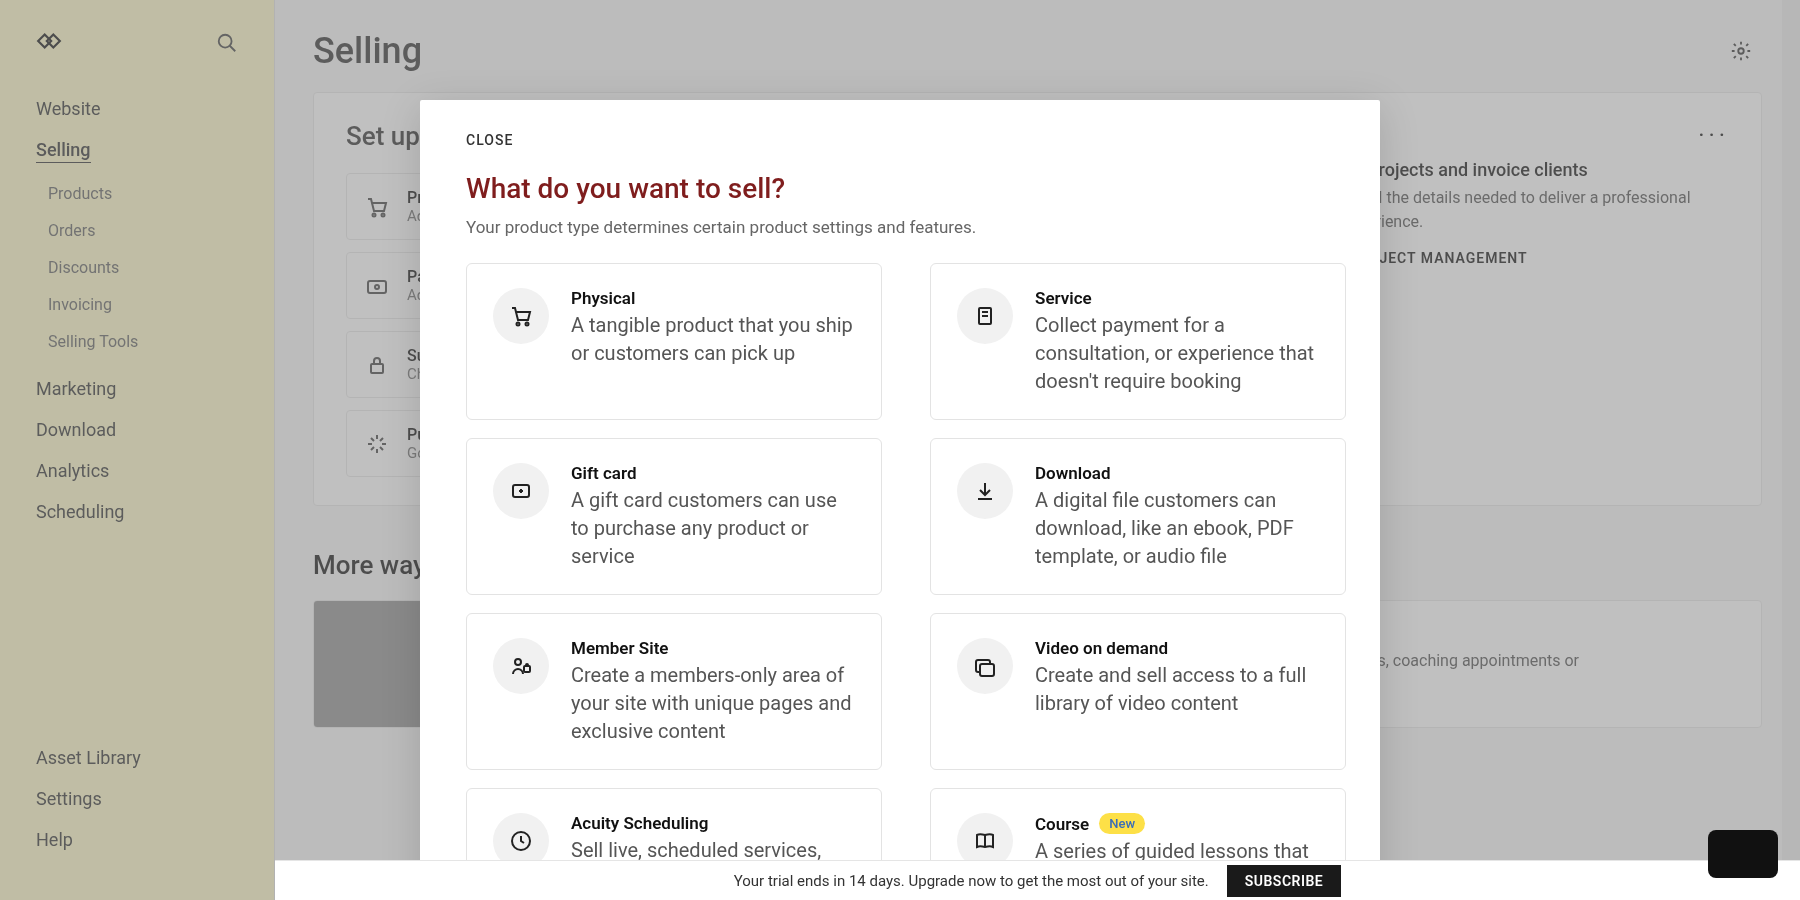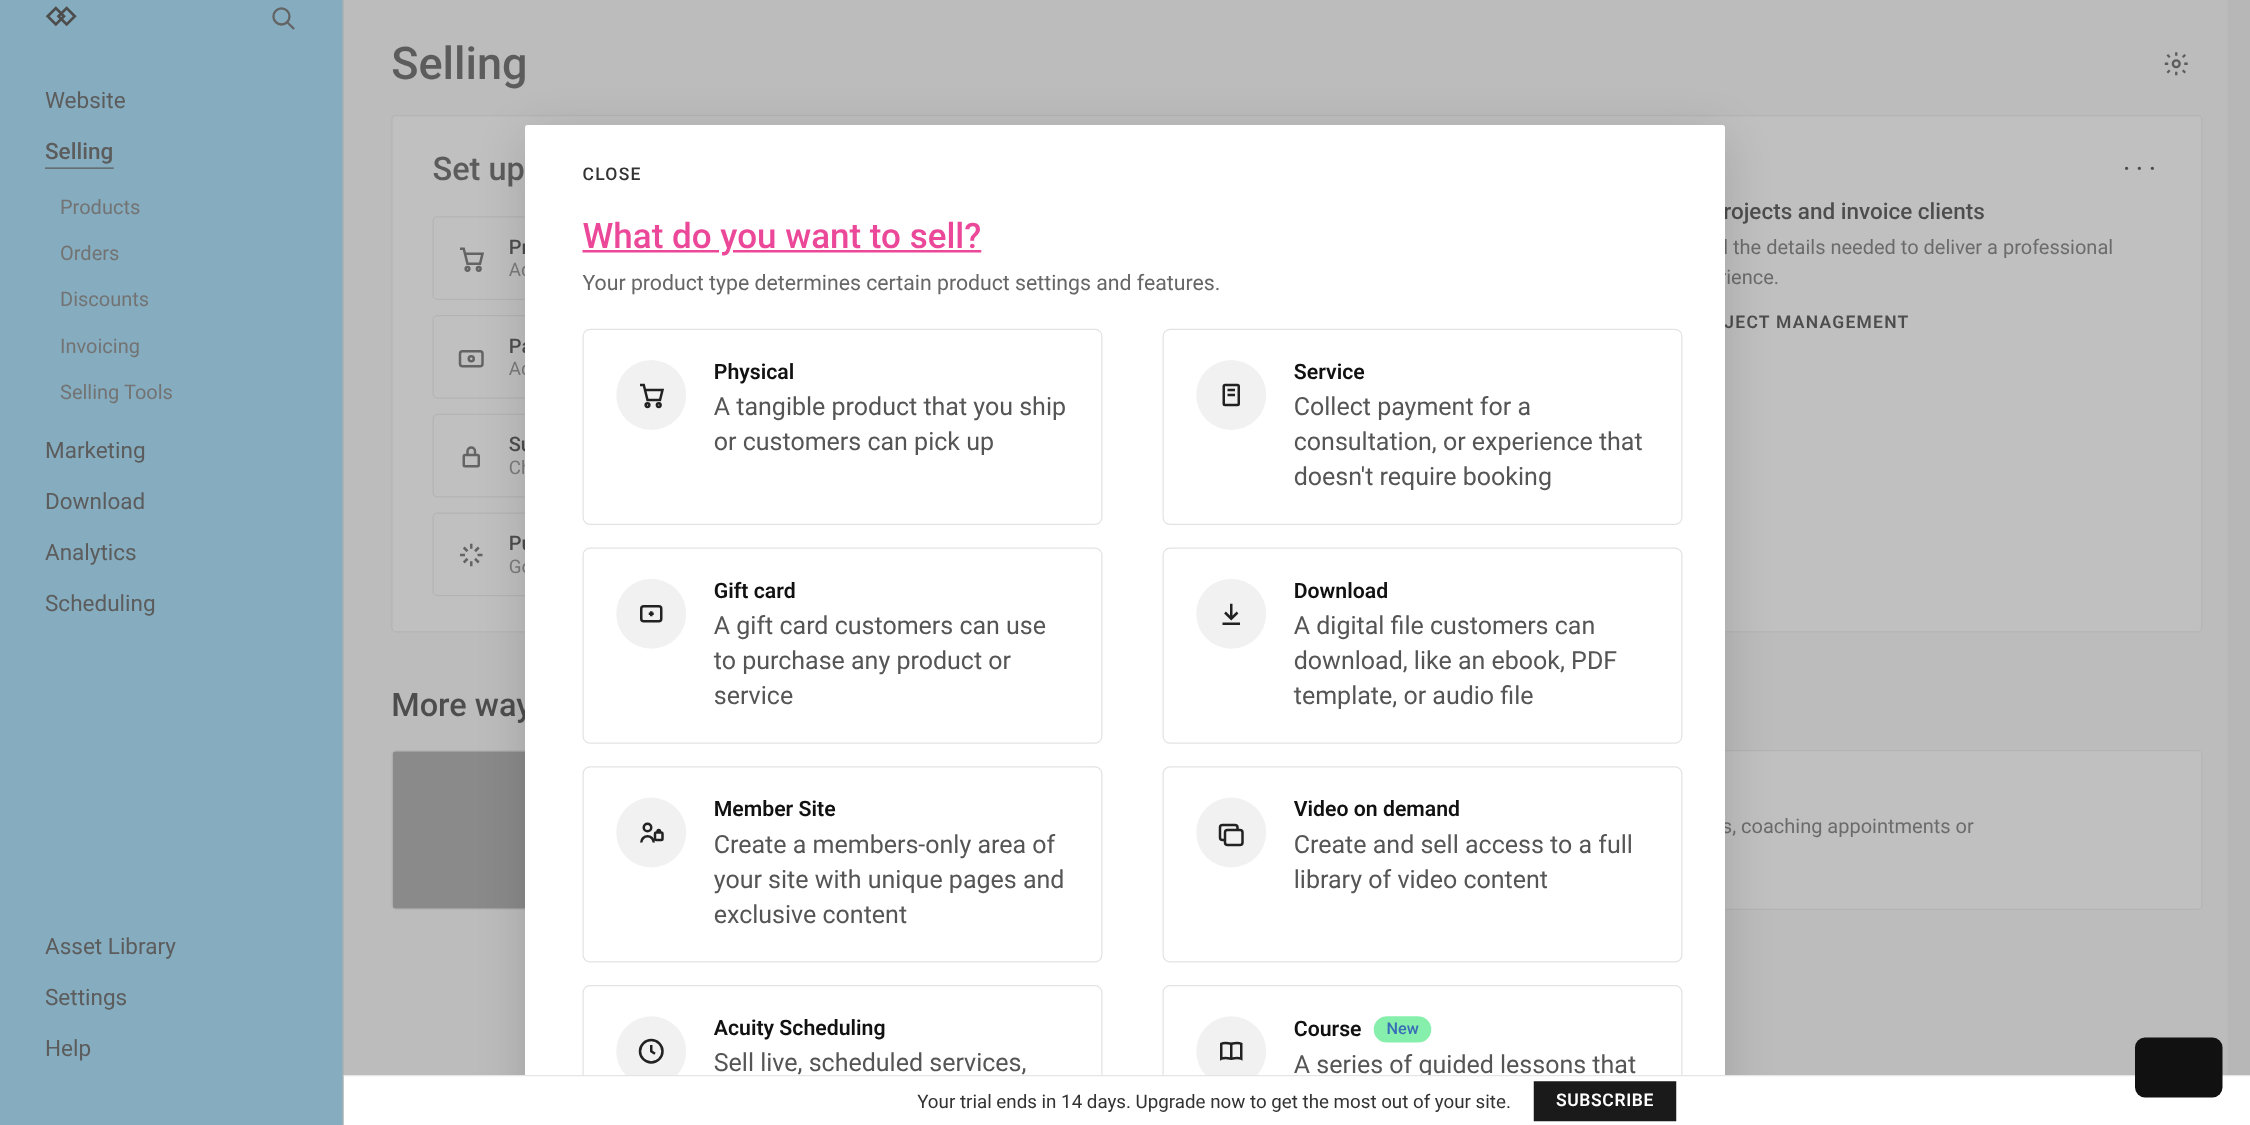"Website" .sidebar { background: #7dd3fc -> #fef9c3; padding-top: none -> 28px }
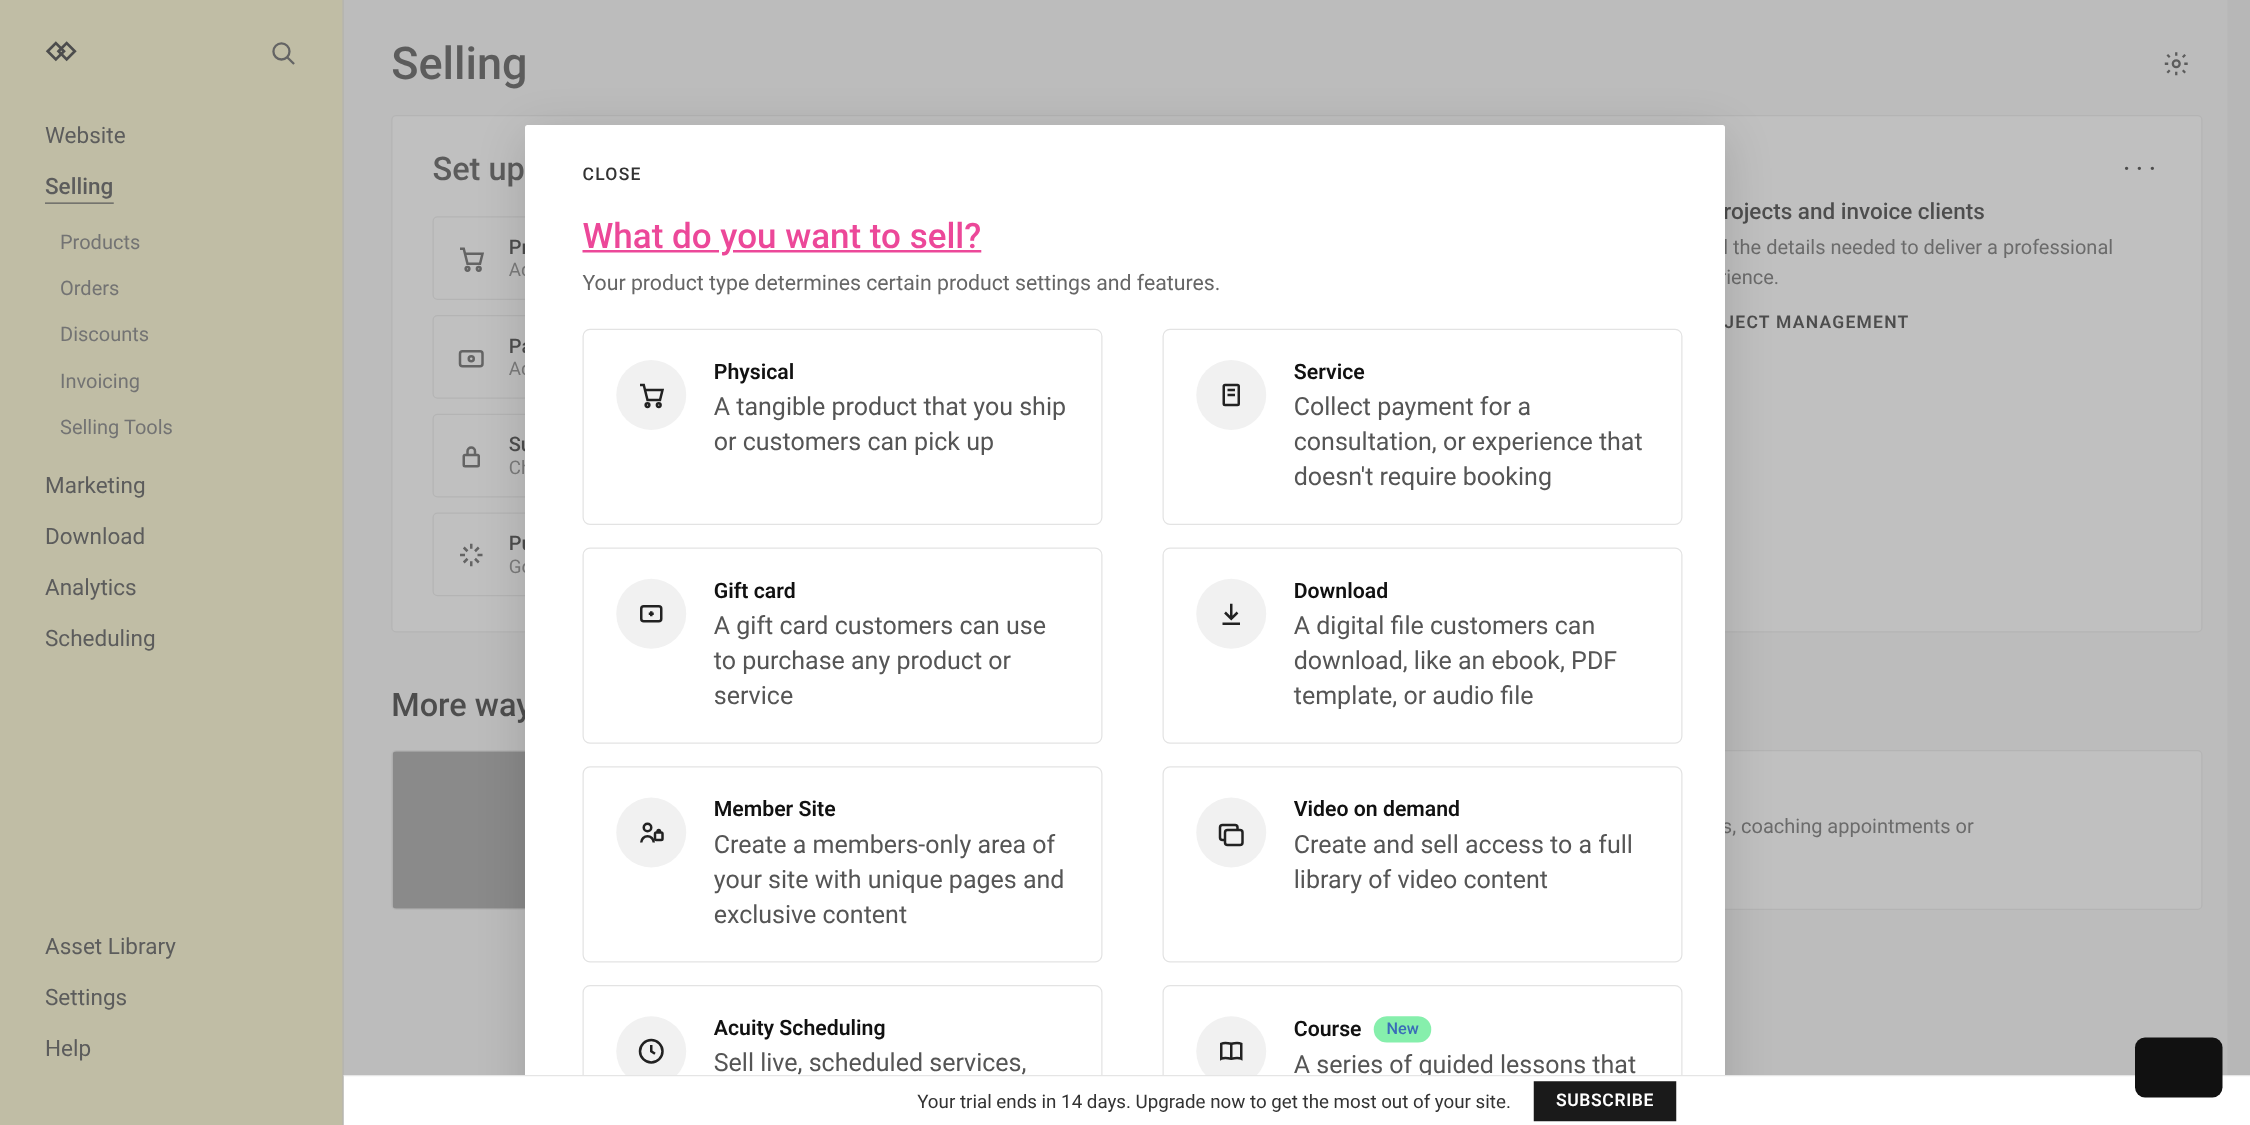"What do you want to" .modal-title { color: #ec4899 -> #7f1d1d; text-decoration: underline -> none }
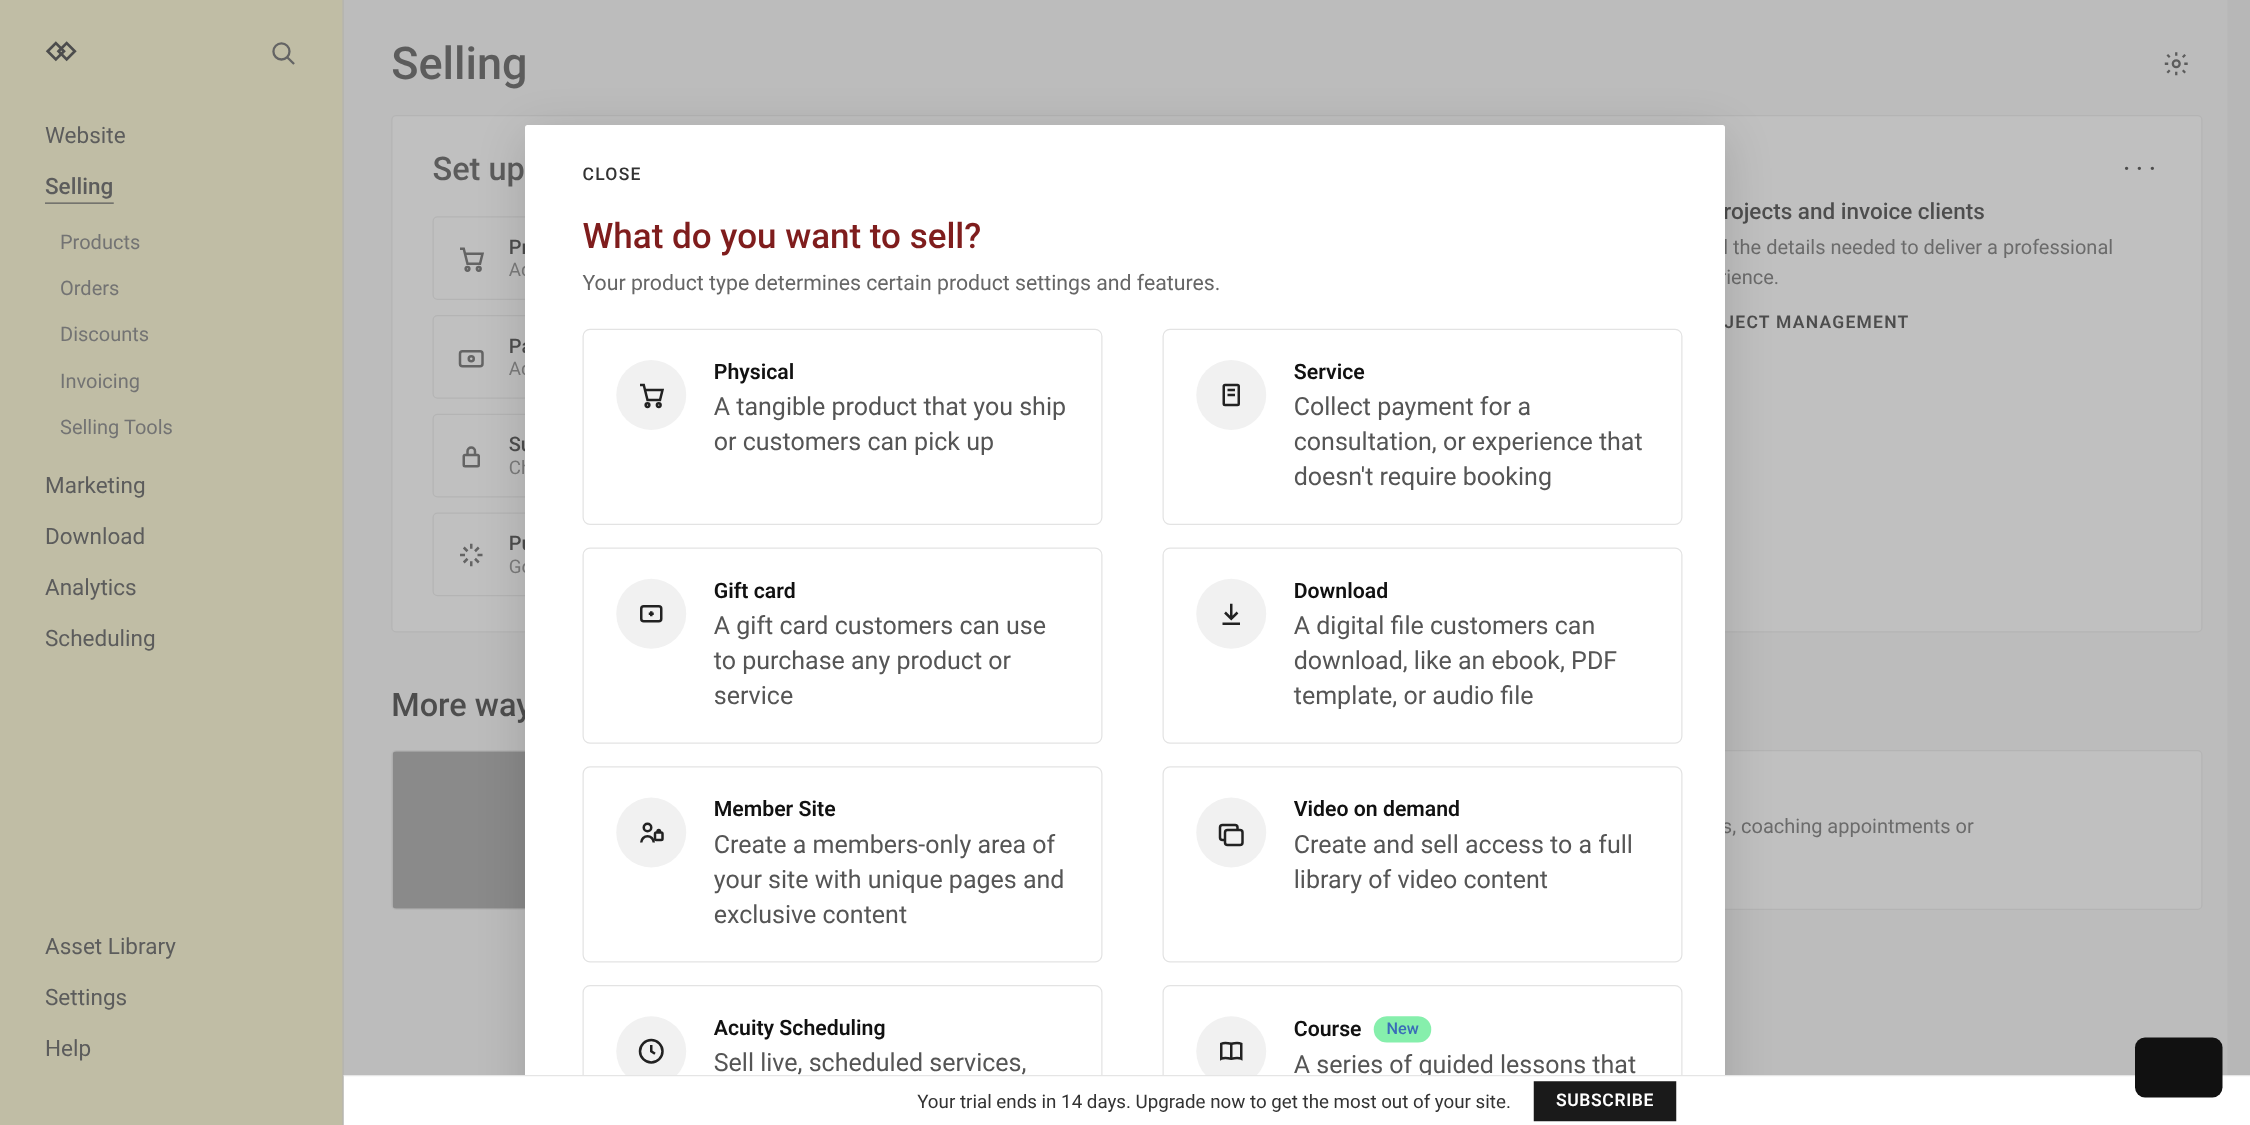"New" .new-badge { background: #86efac -> #fde047 }
